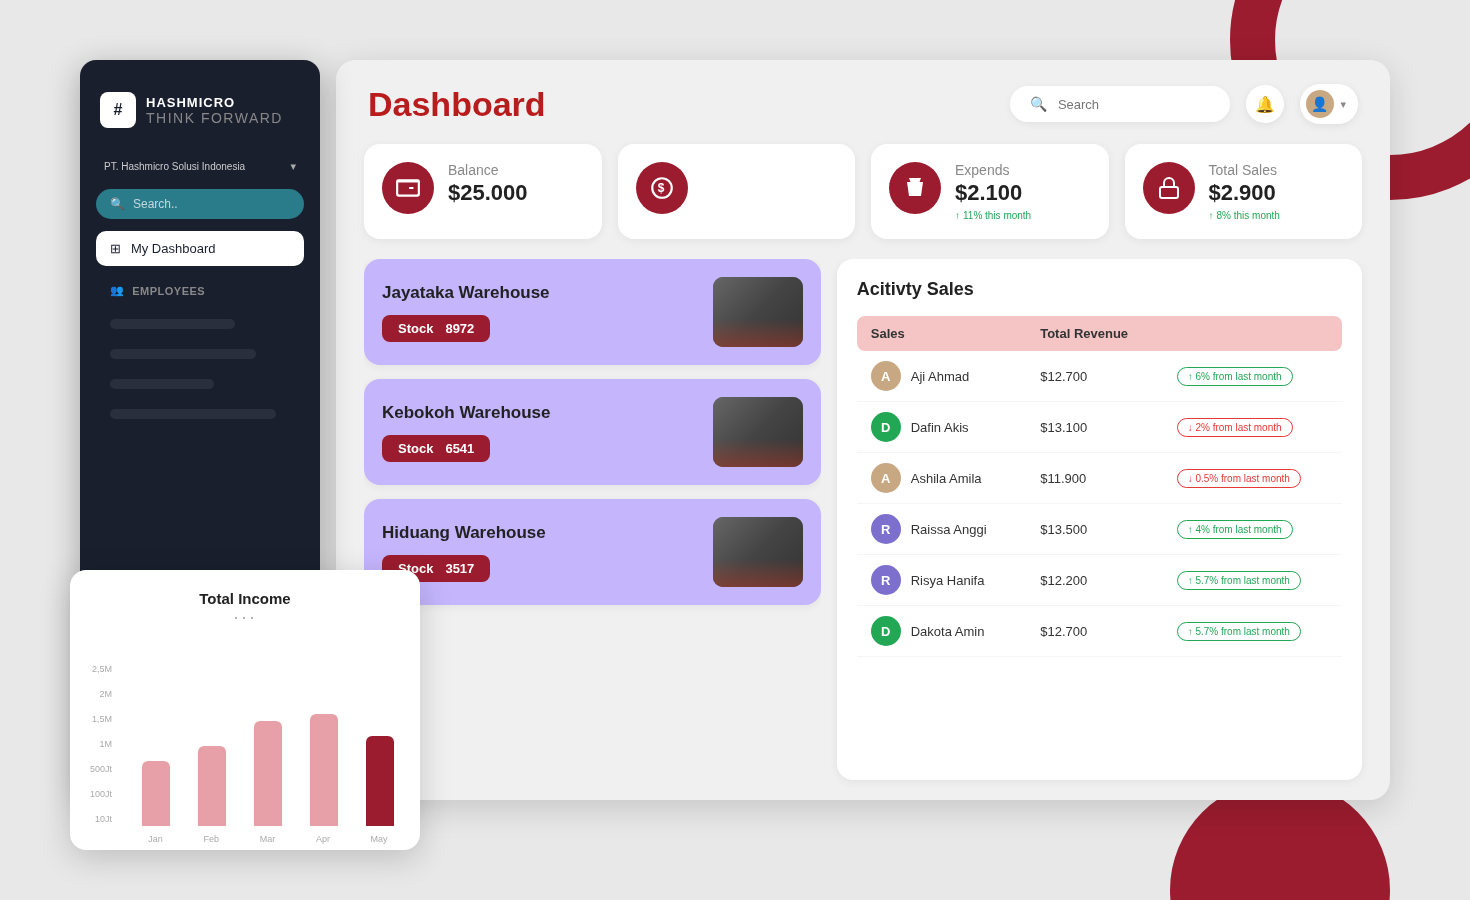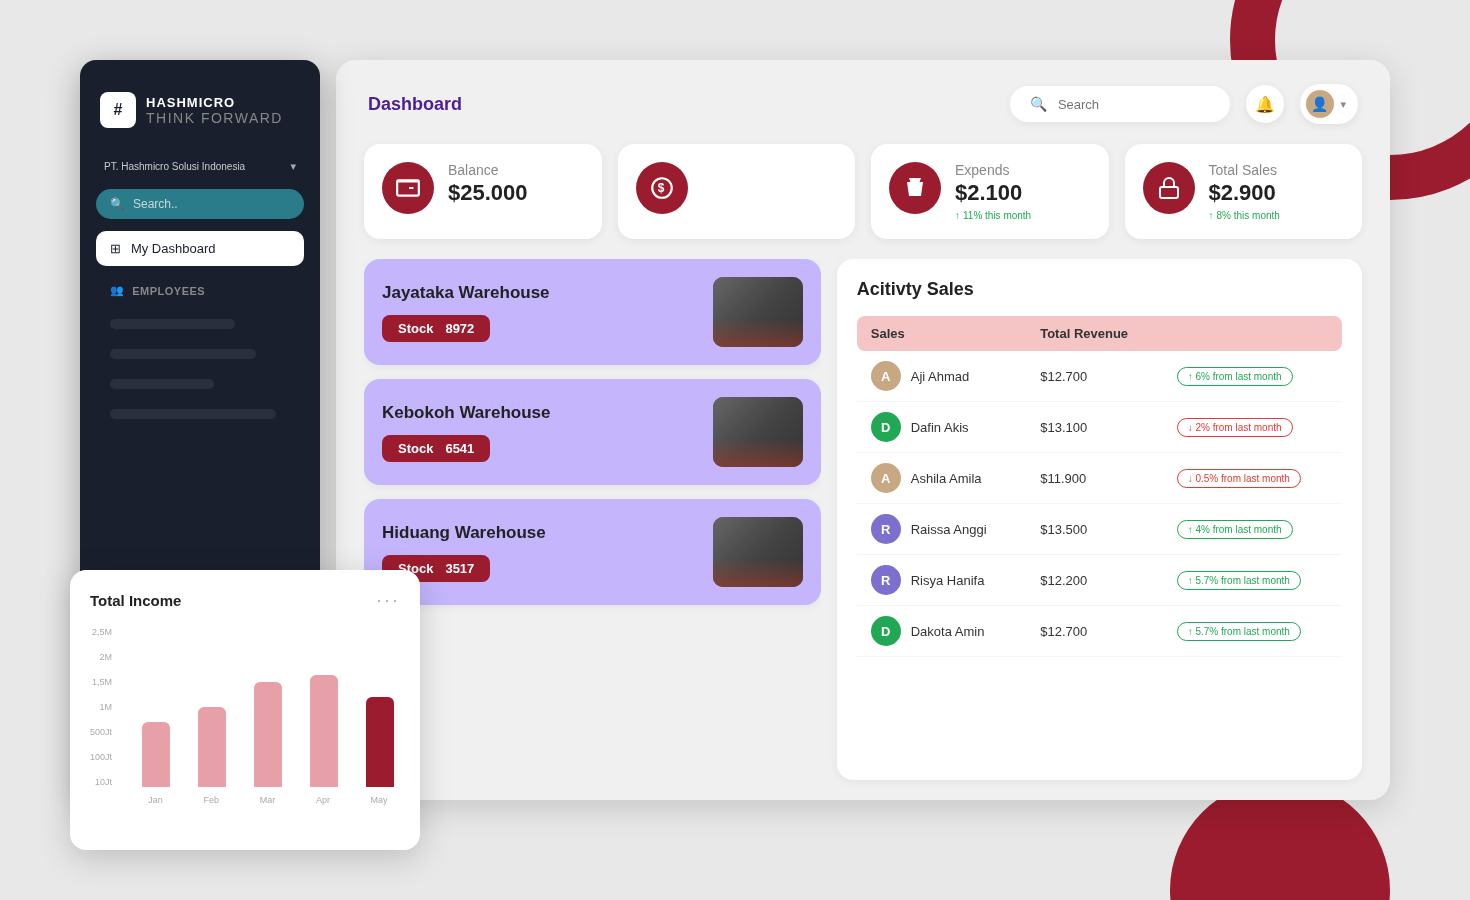"Dashboard" .page-title { color: #4c1d95 -> #b91c1c; font-size: 18px -> 34px }
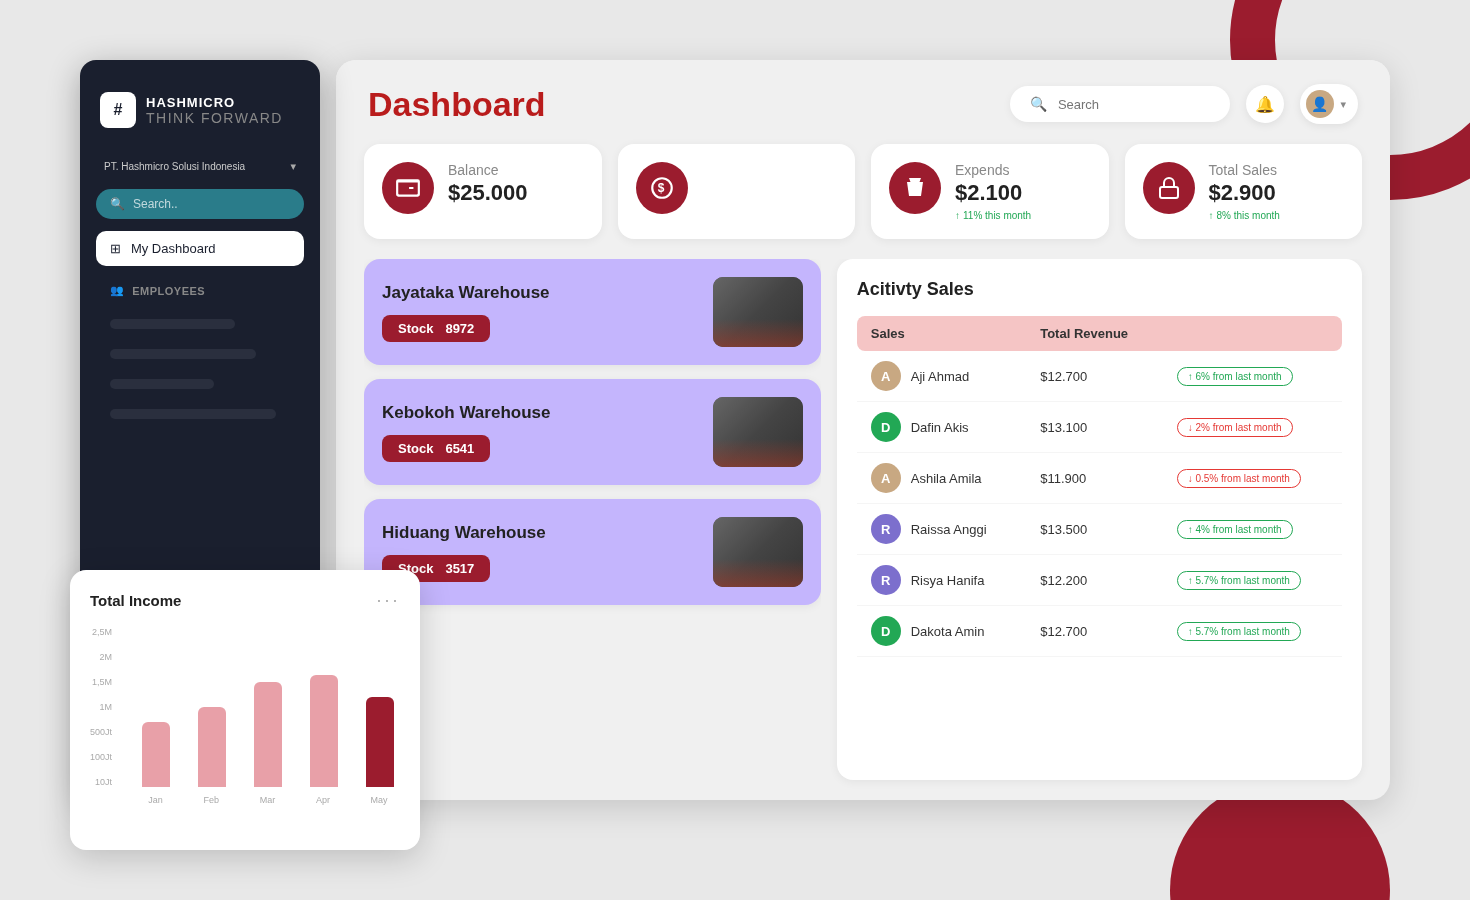"Total Income" .chart-header { flex-direction: none -> column }
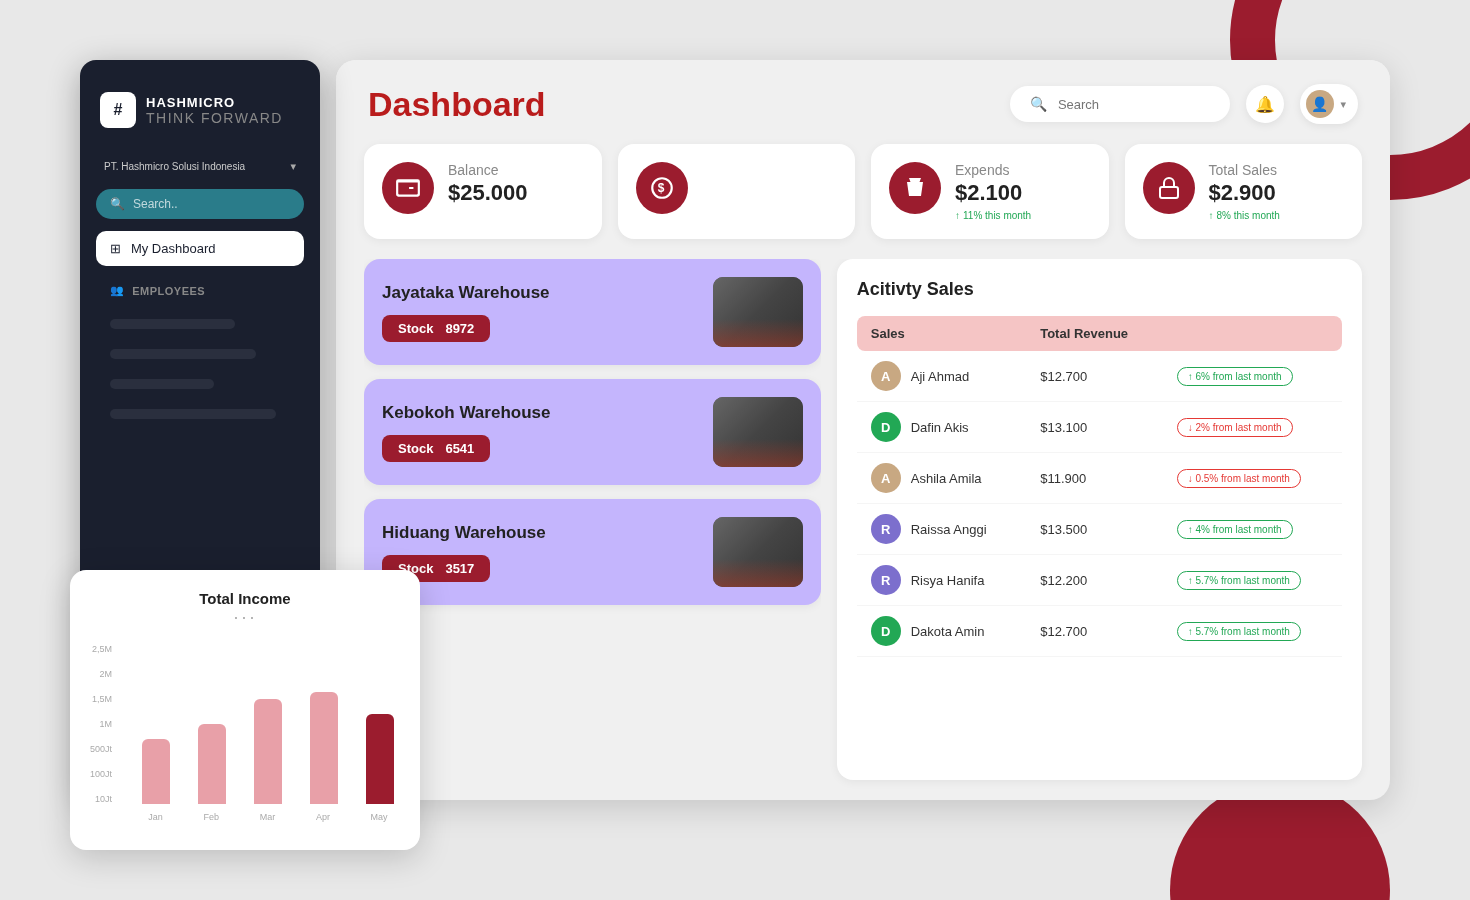"2,5M" .chart-area { align-items: flex-start -> flex-end }
